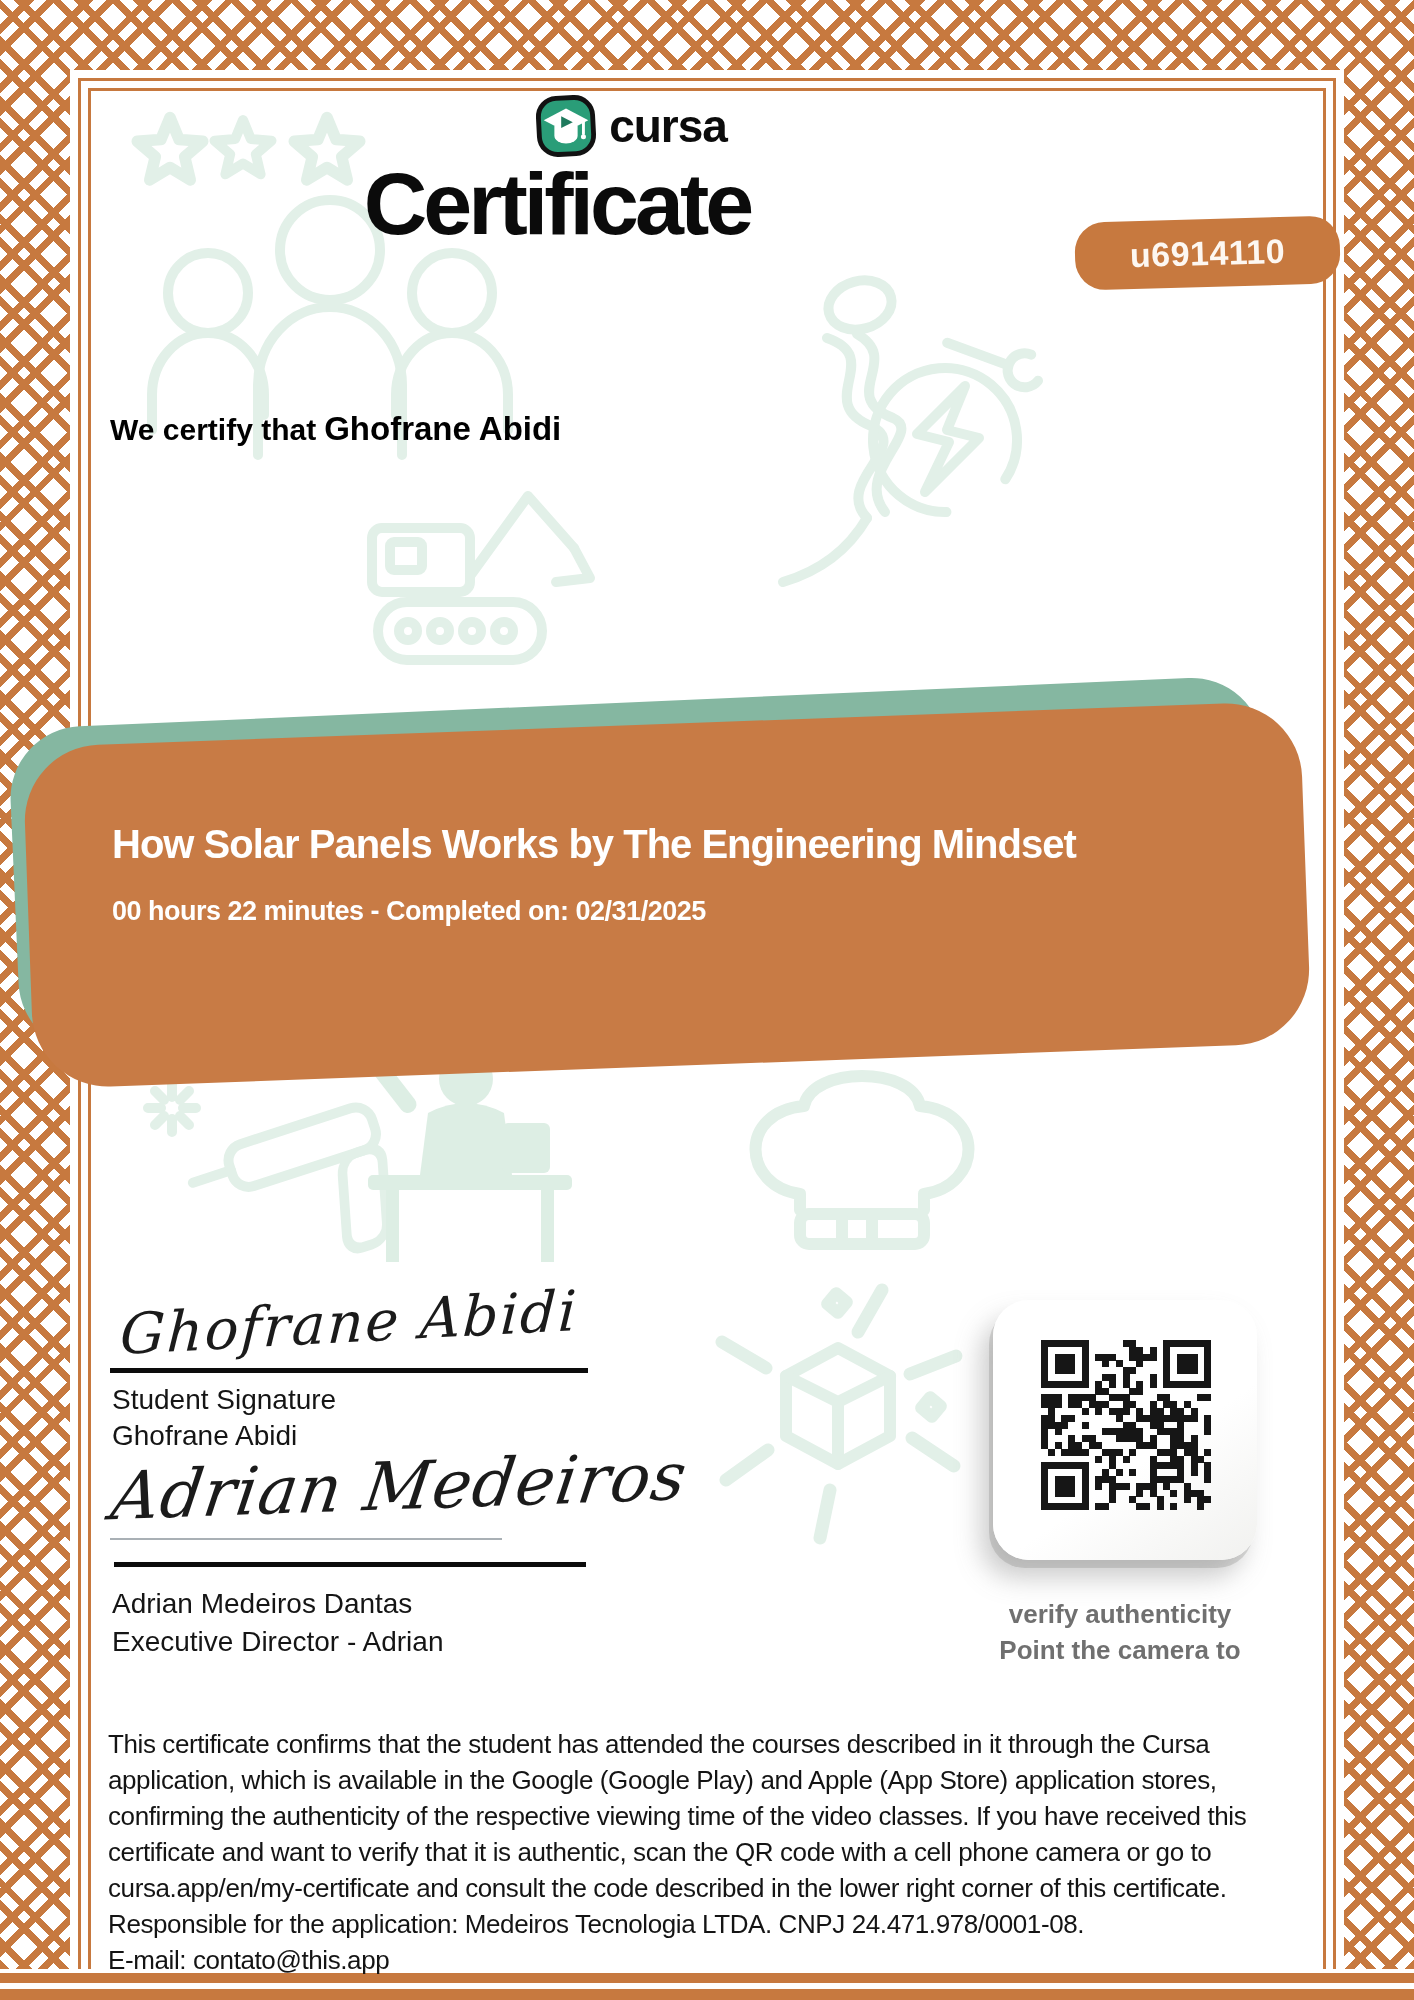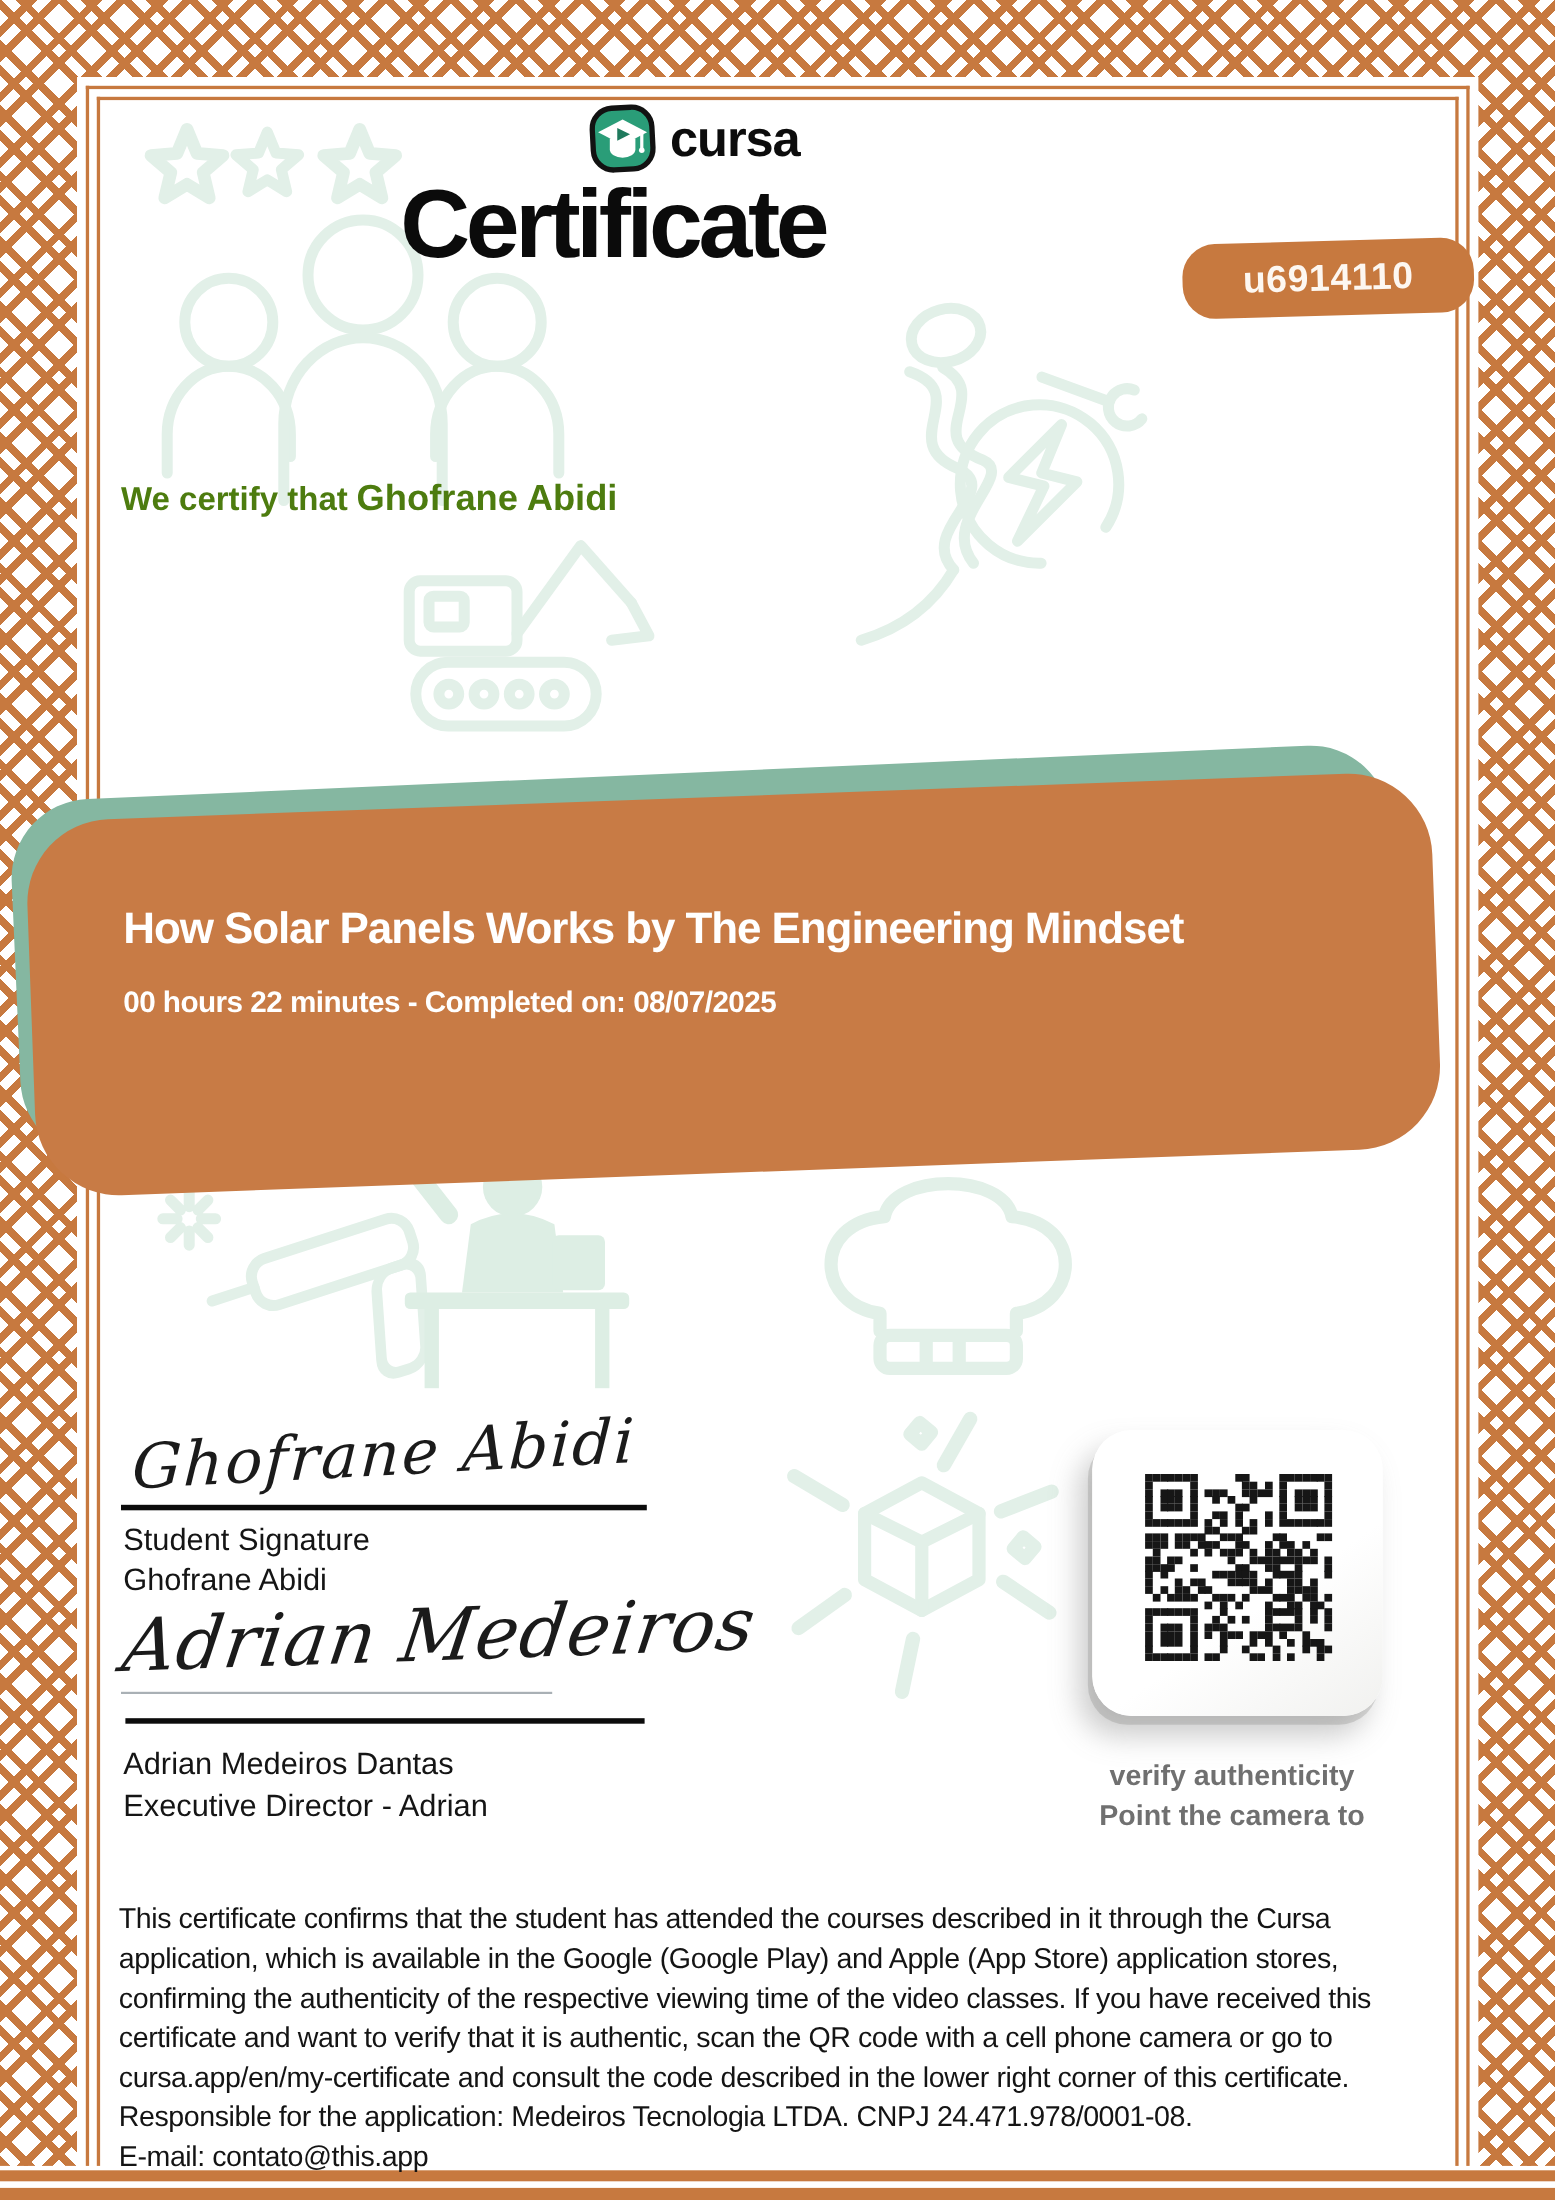"We certify that Ghofrane Abidi" .certify { color: #4d7c0f -> #000000; top: 434px -> 410px }
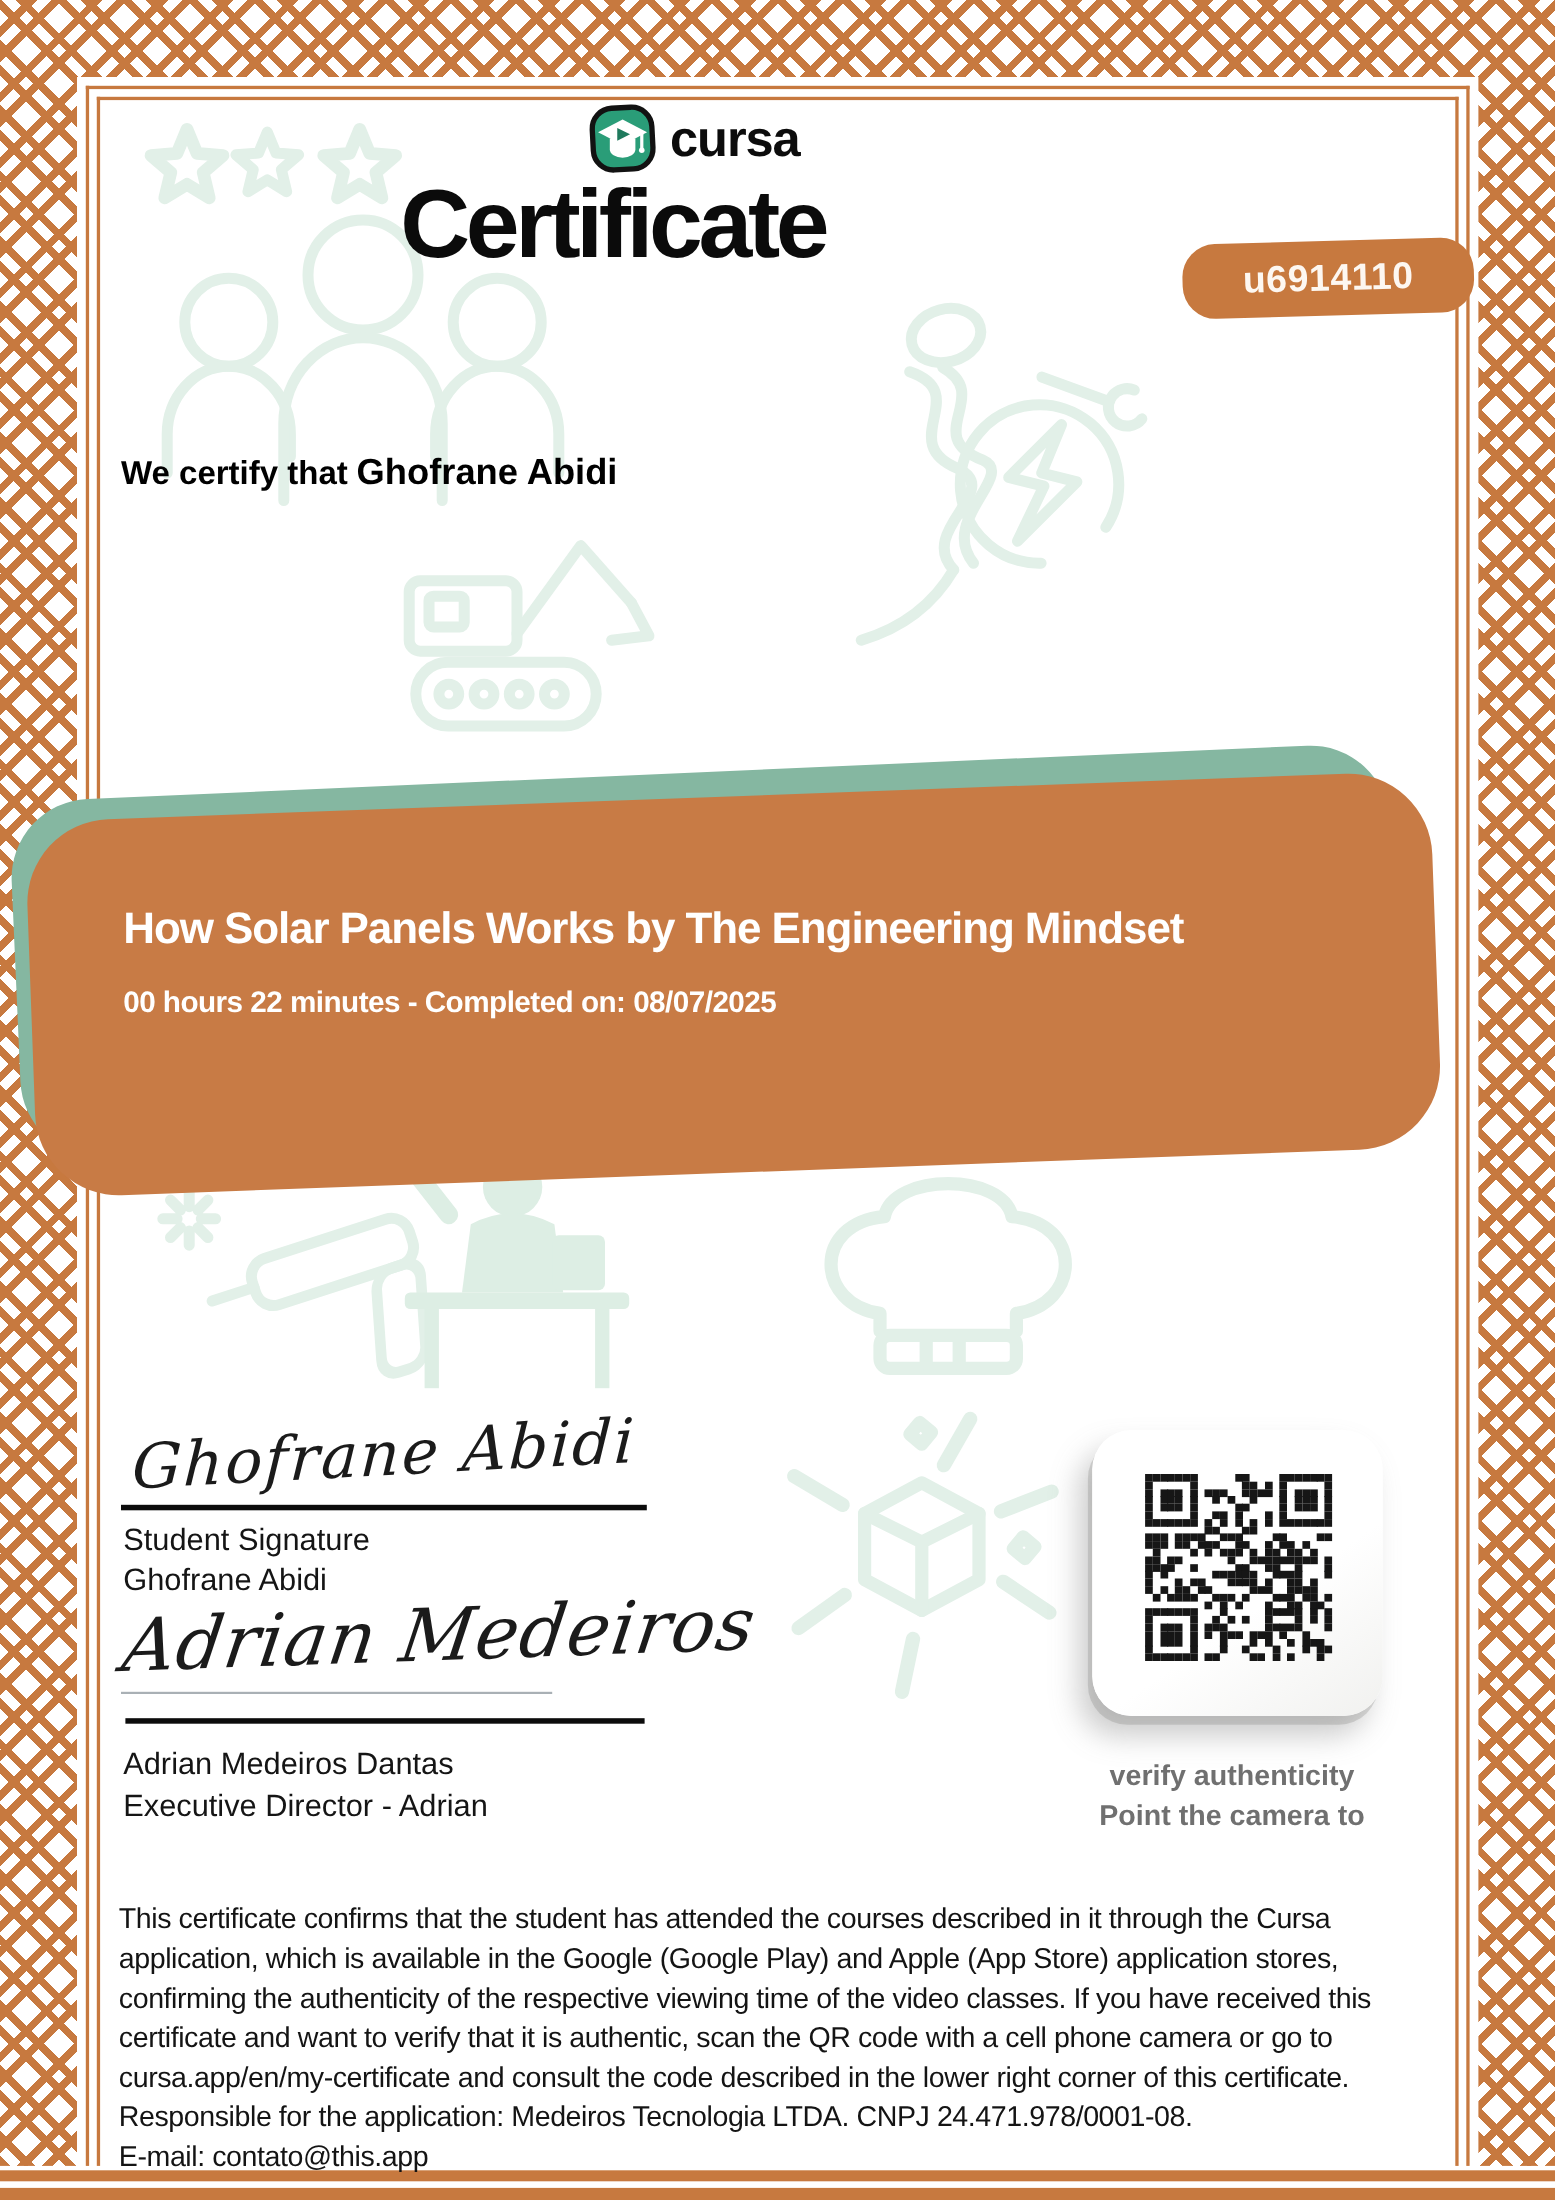"00 hours 22 minutes -" div.course-meta { text: 08/07/2025 -> 02/31/2025 }
